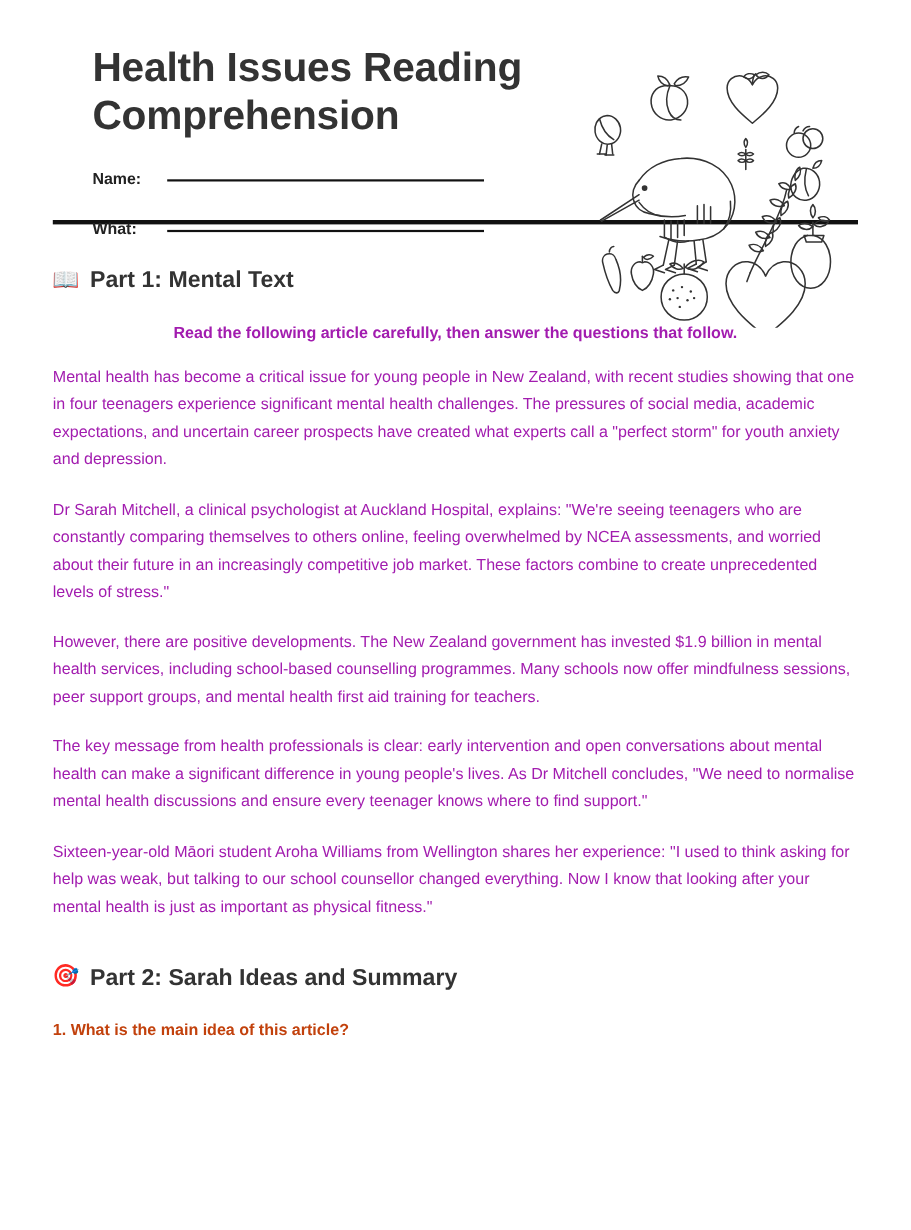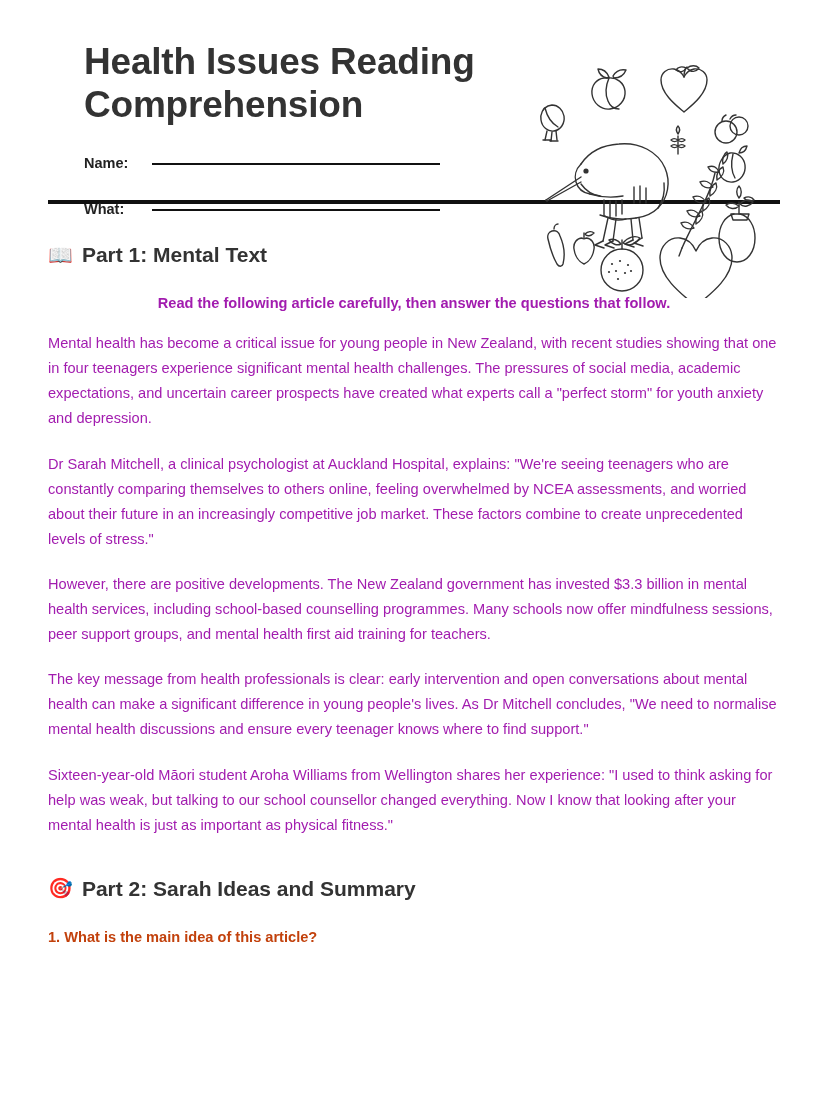"However, there are positive" p.para { text: $3.3 -> $1.9 }
